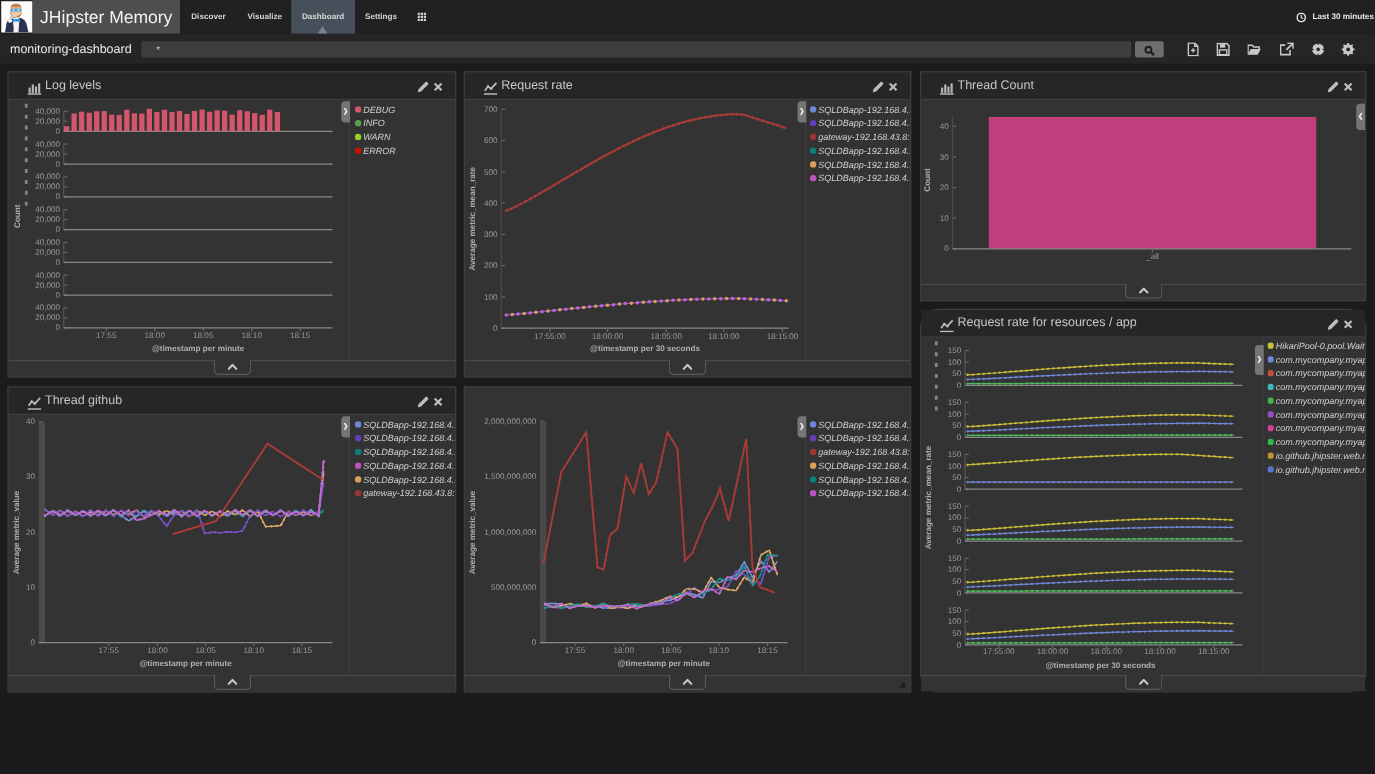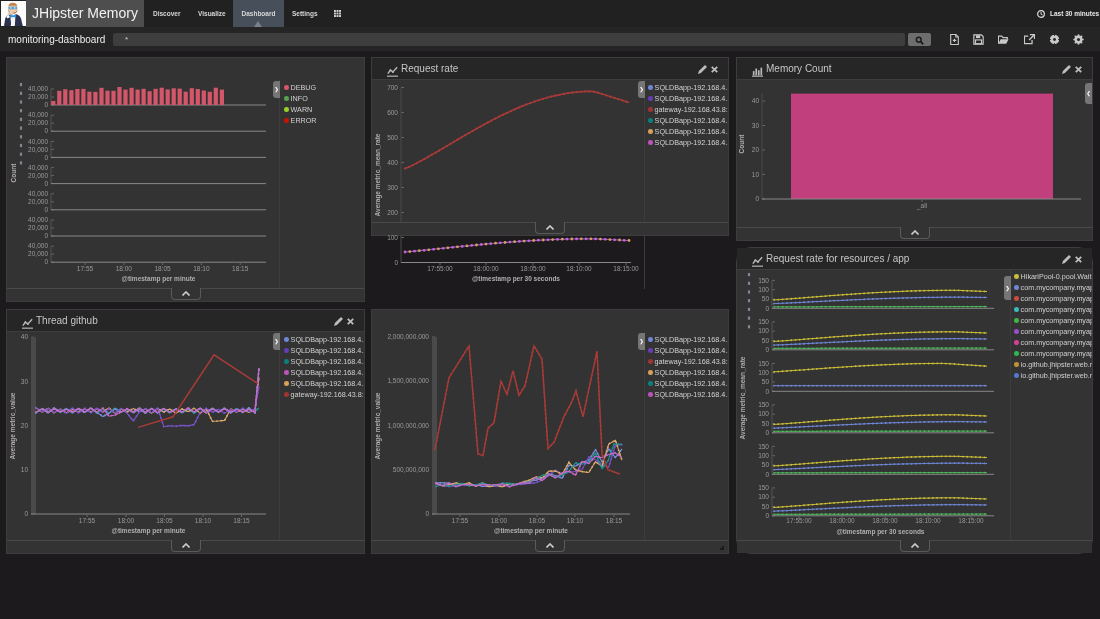"Log levels" div.phead { html: none -> <div> <span><svg> <g> <rect></rect> <rect></rect> <rect></rect> <rect></rect> </g> <line></line> </svg></span> <span>Log levels</span> <svg> <path></path> </svg> <svg> <g> <line></line> <line></line> </g> </svg> </div> }
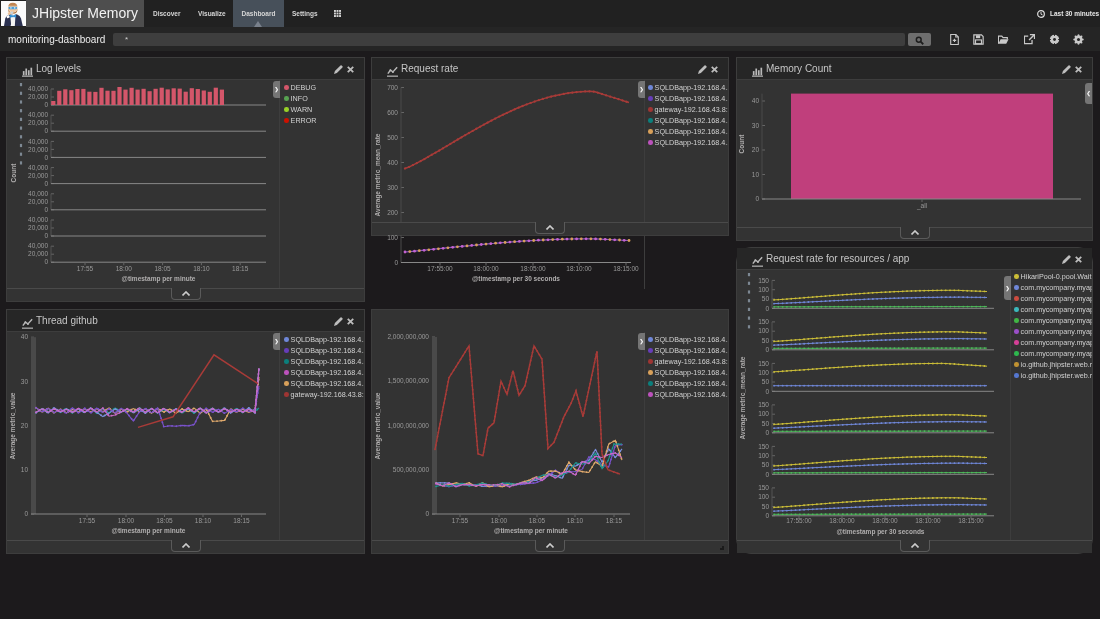"Request rate" div.panel { height: 179px -> 245px }
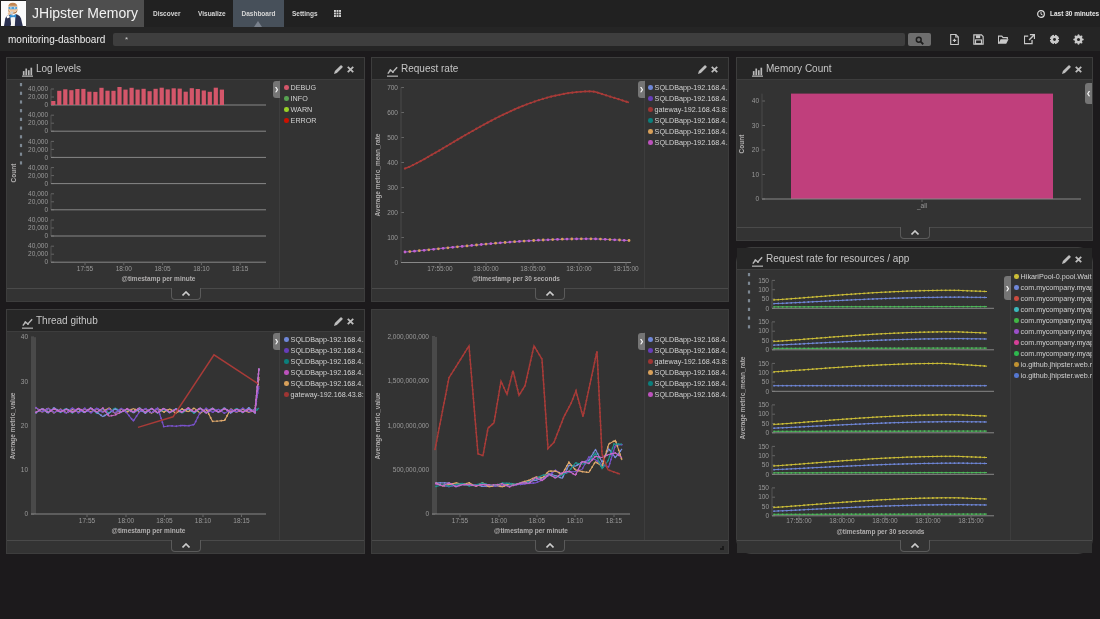"Memory Count" span.ptitle { text: Memory -> Thread }
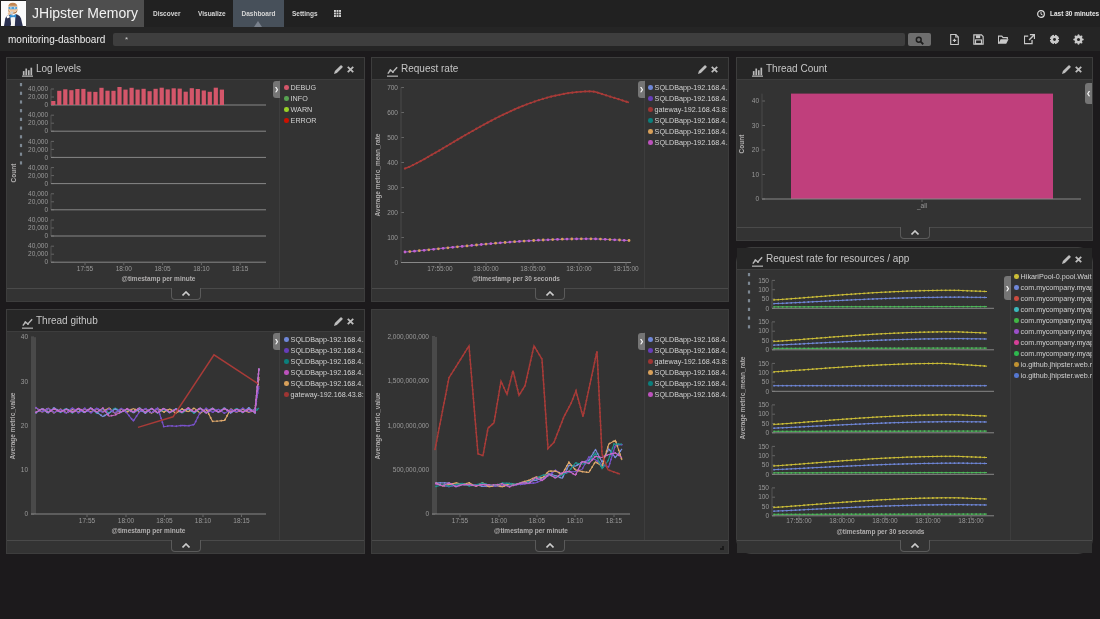"DEBUG" .legend { font-style: none -> italic }
